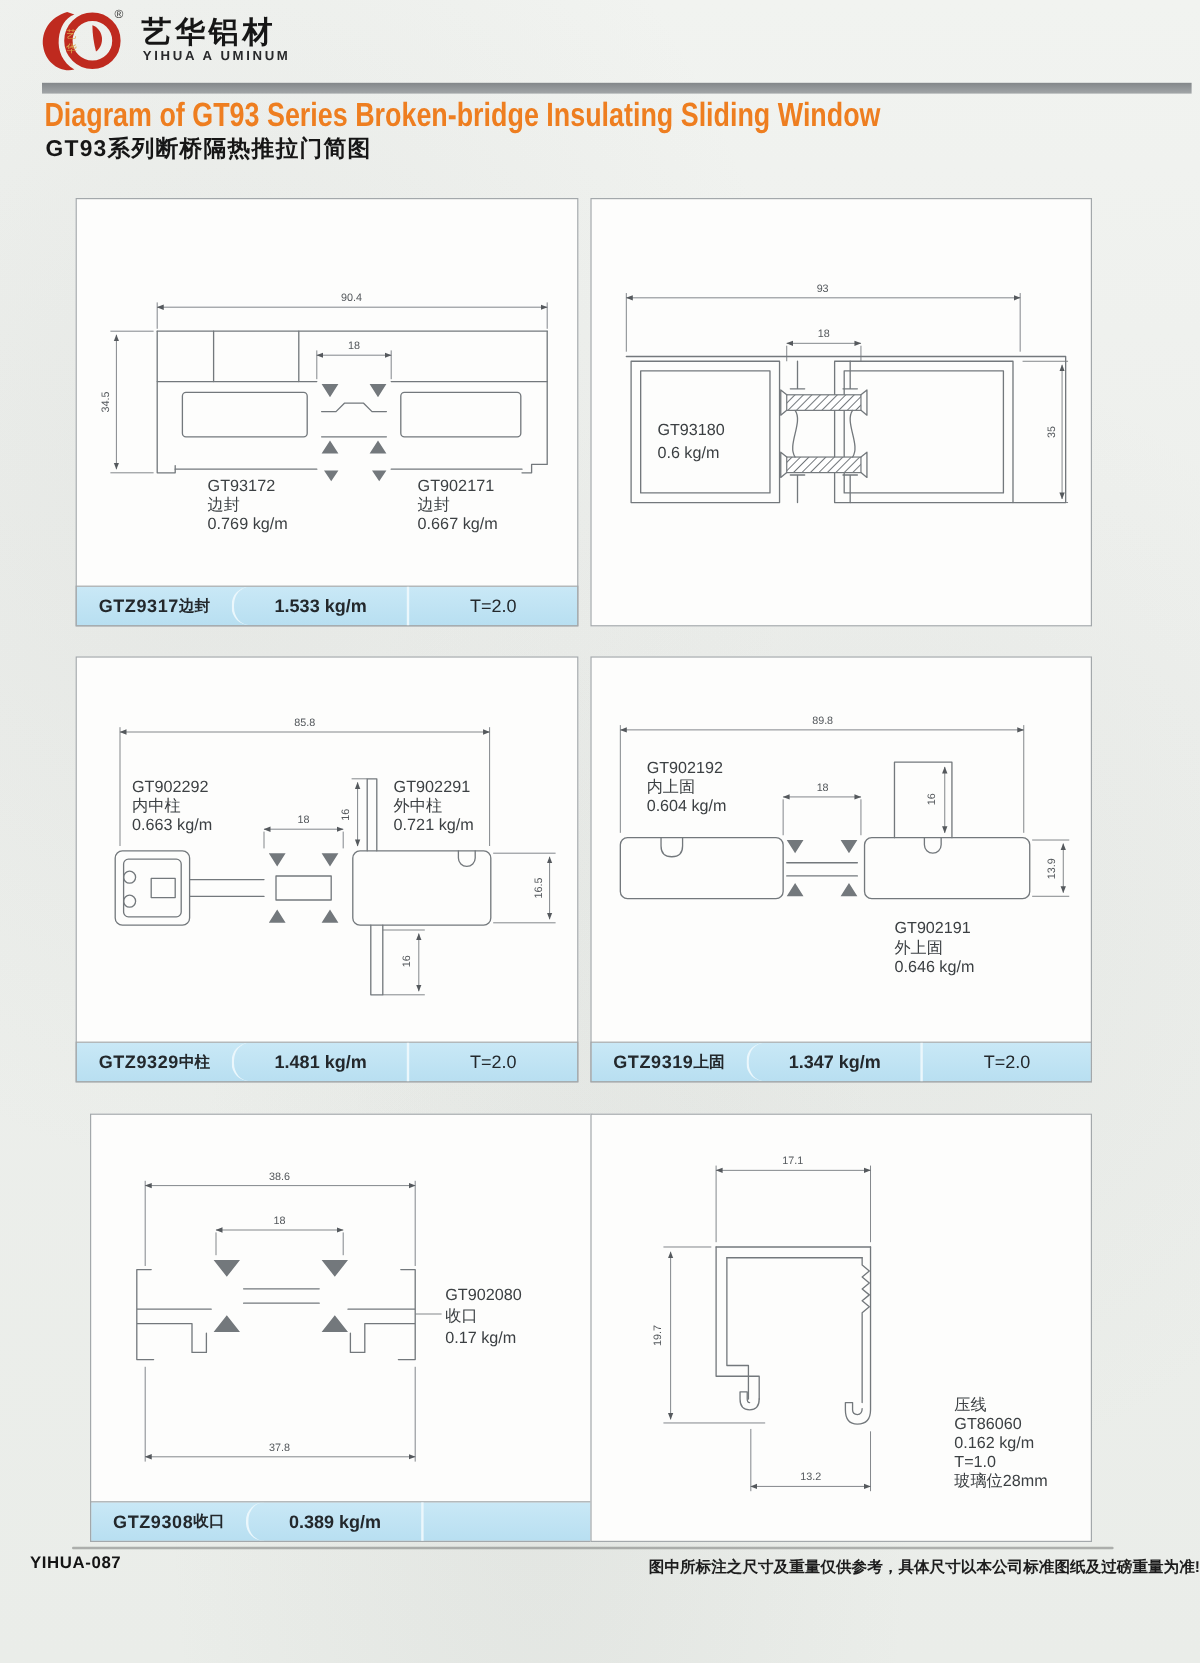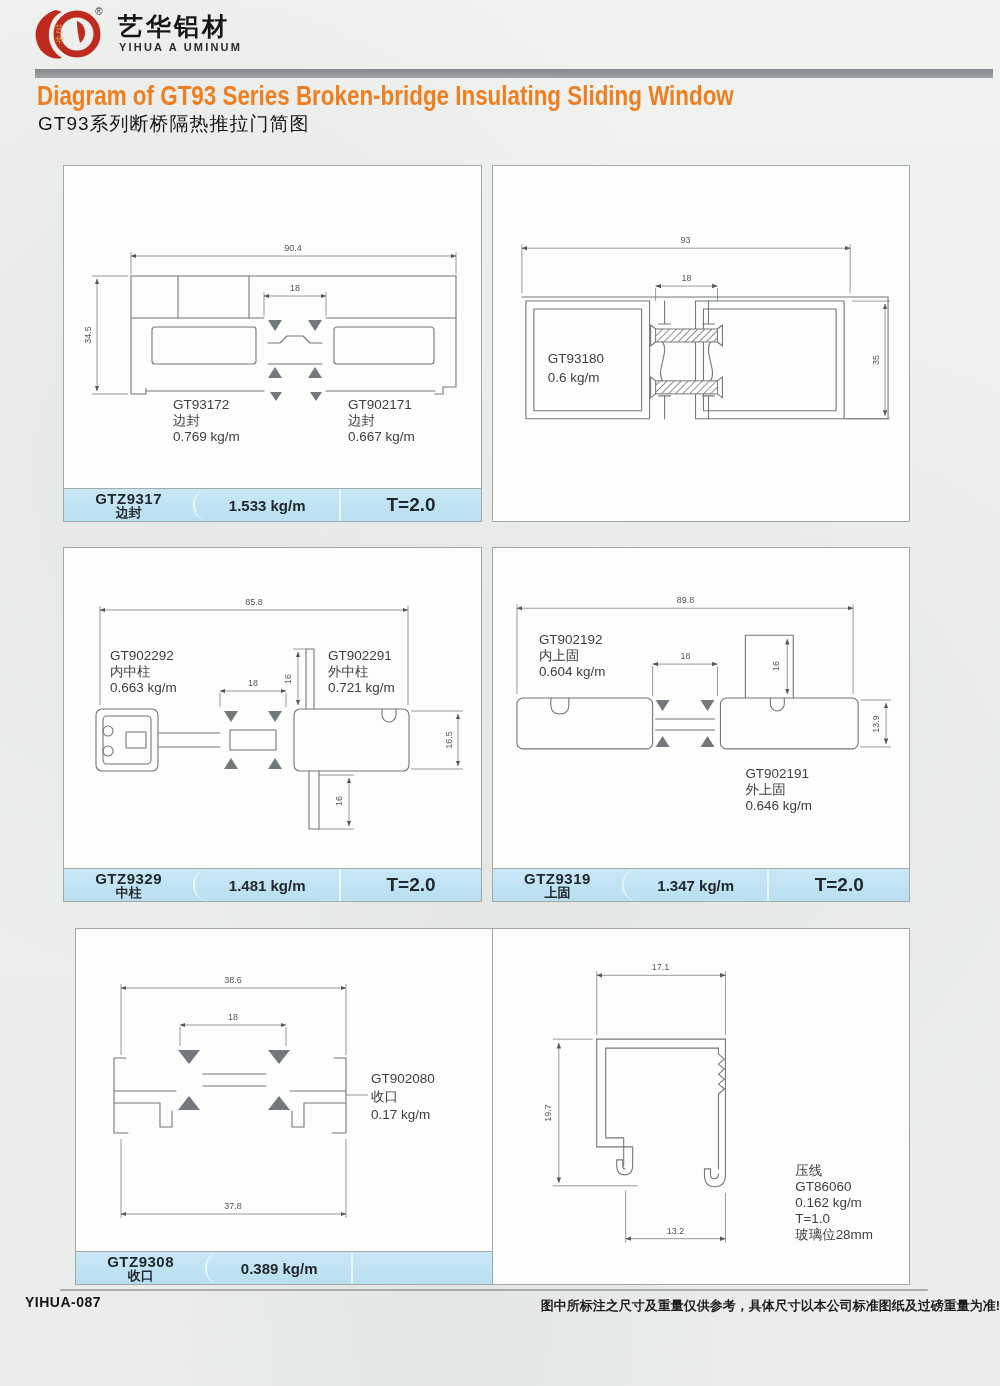"GT93系列断桥隔热推拉门简图" .title-cn { font-weight: normal -> bold }
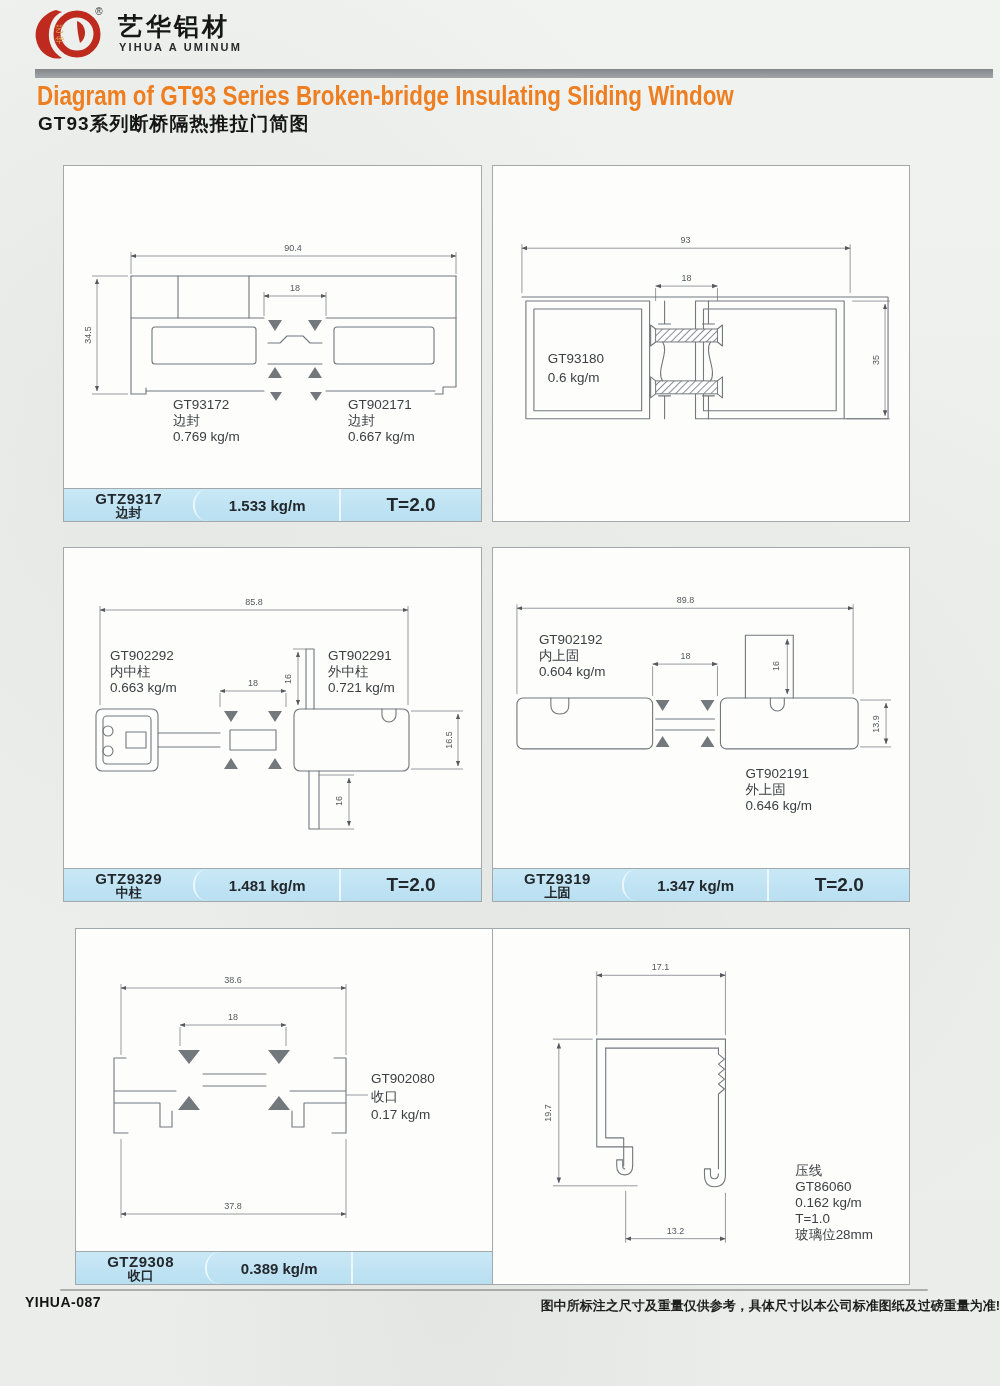"GTZ9317" .cell { flex-direction: column -> row }
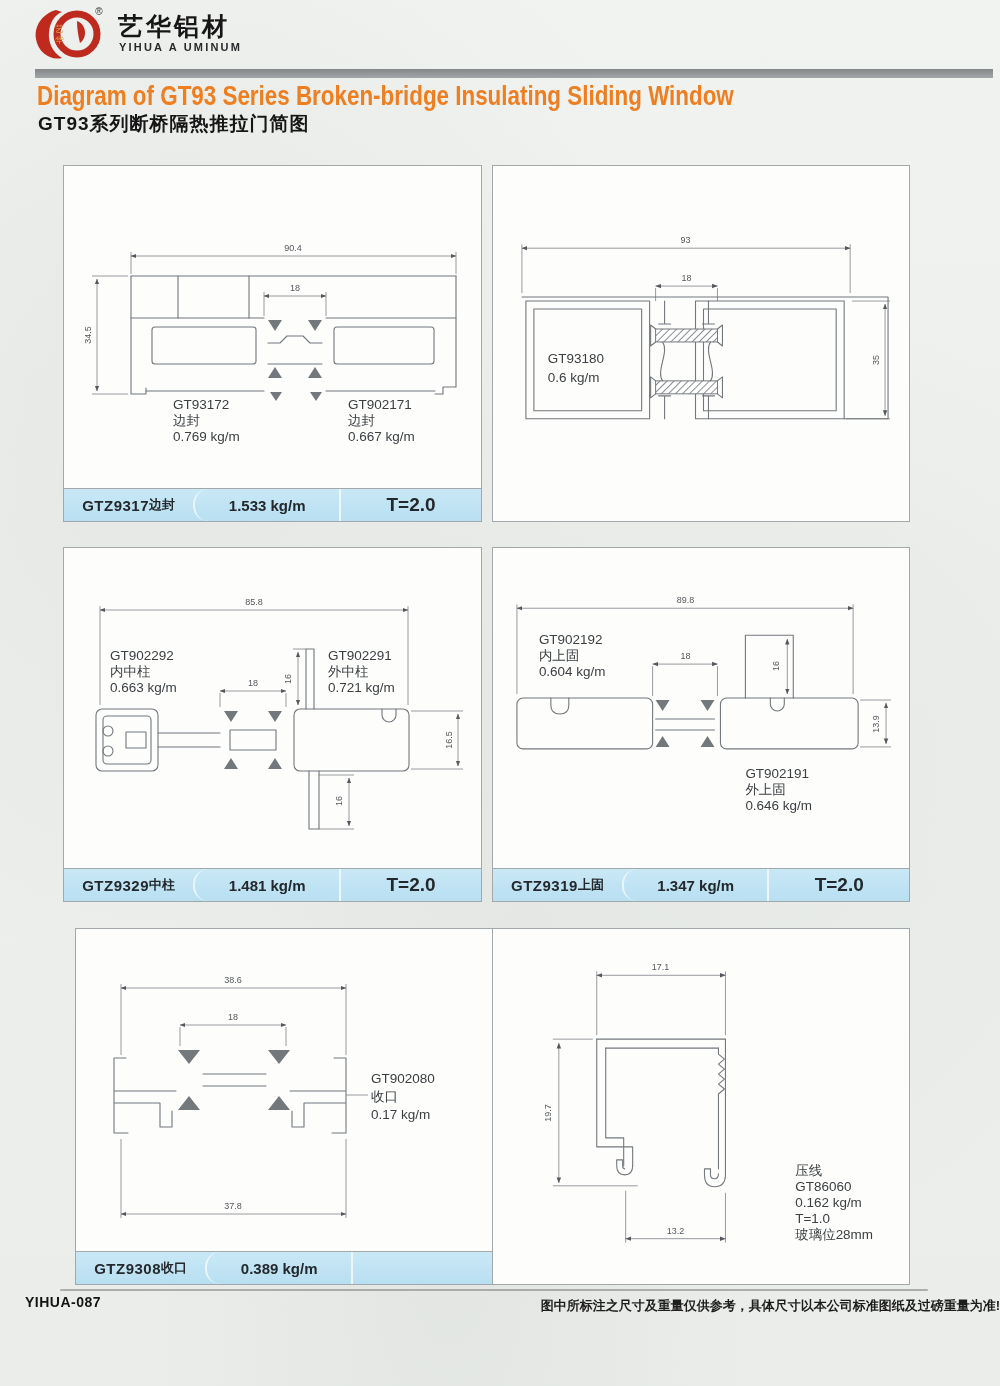"T=2.0" .c3 { font-size: 19px -> 15px; font-weight: bold -> normal }
